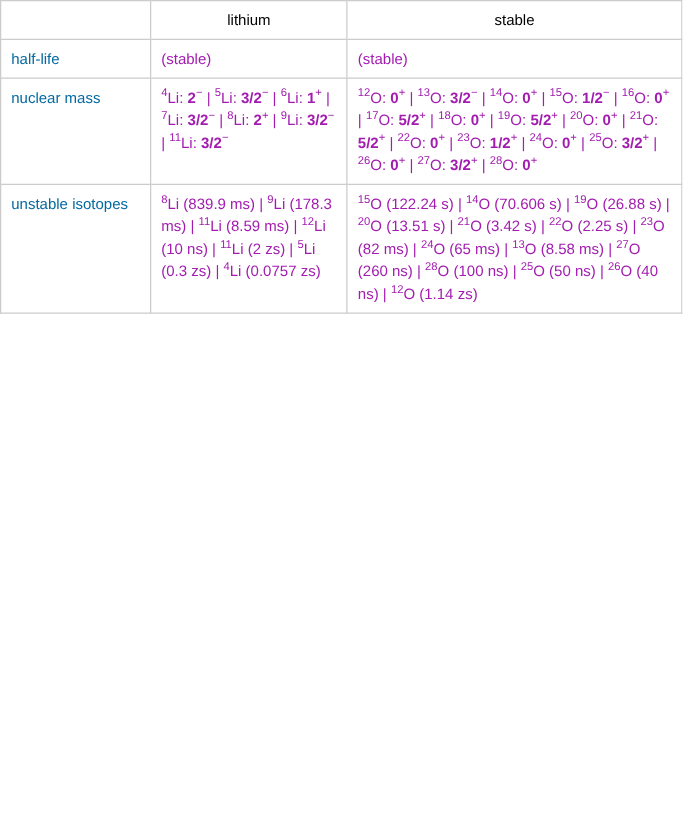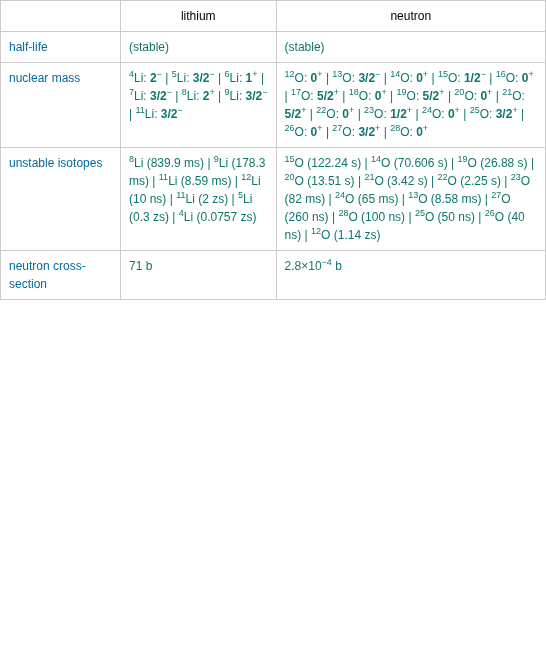"neutron" th { text: neutron -> stable }
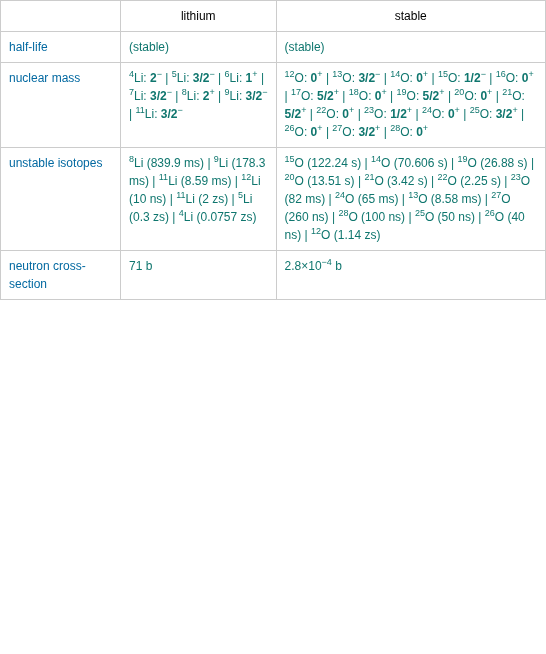"(stable)" td.data-cell { color: #0f766e -> #a21caf }
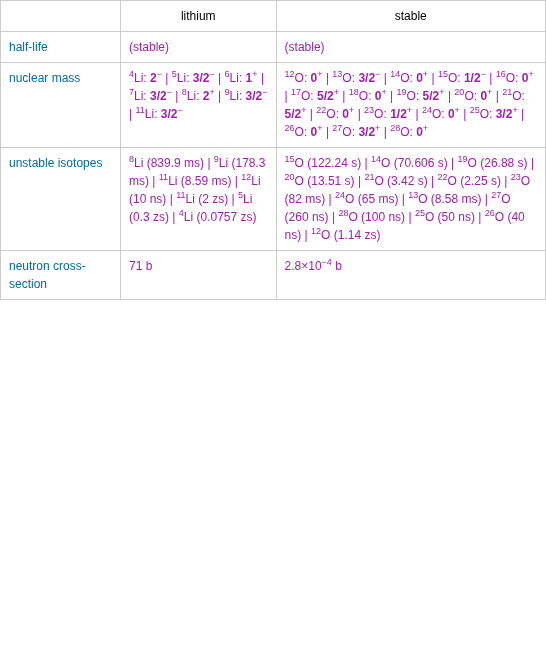"neutron cross-section" tr { html: <tr> <td>neutron cross-section</td> <td>71 b</td> <td>2.8×10<sup>−4</sup> b</td> </tr> -> none }
